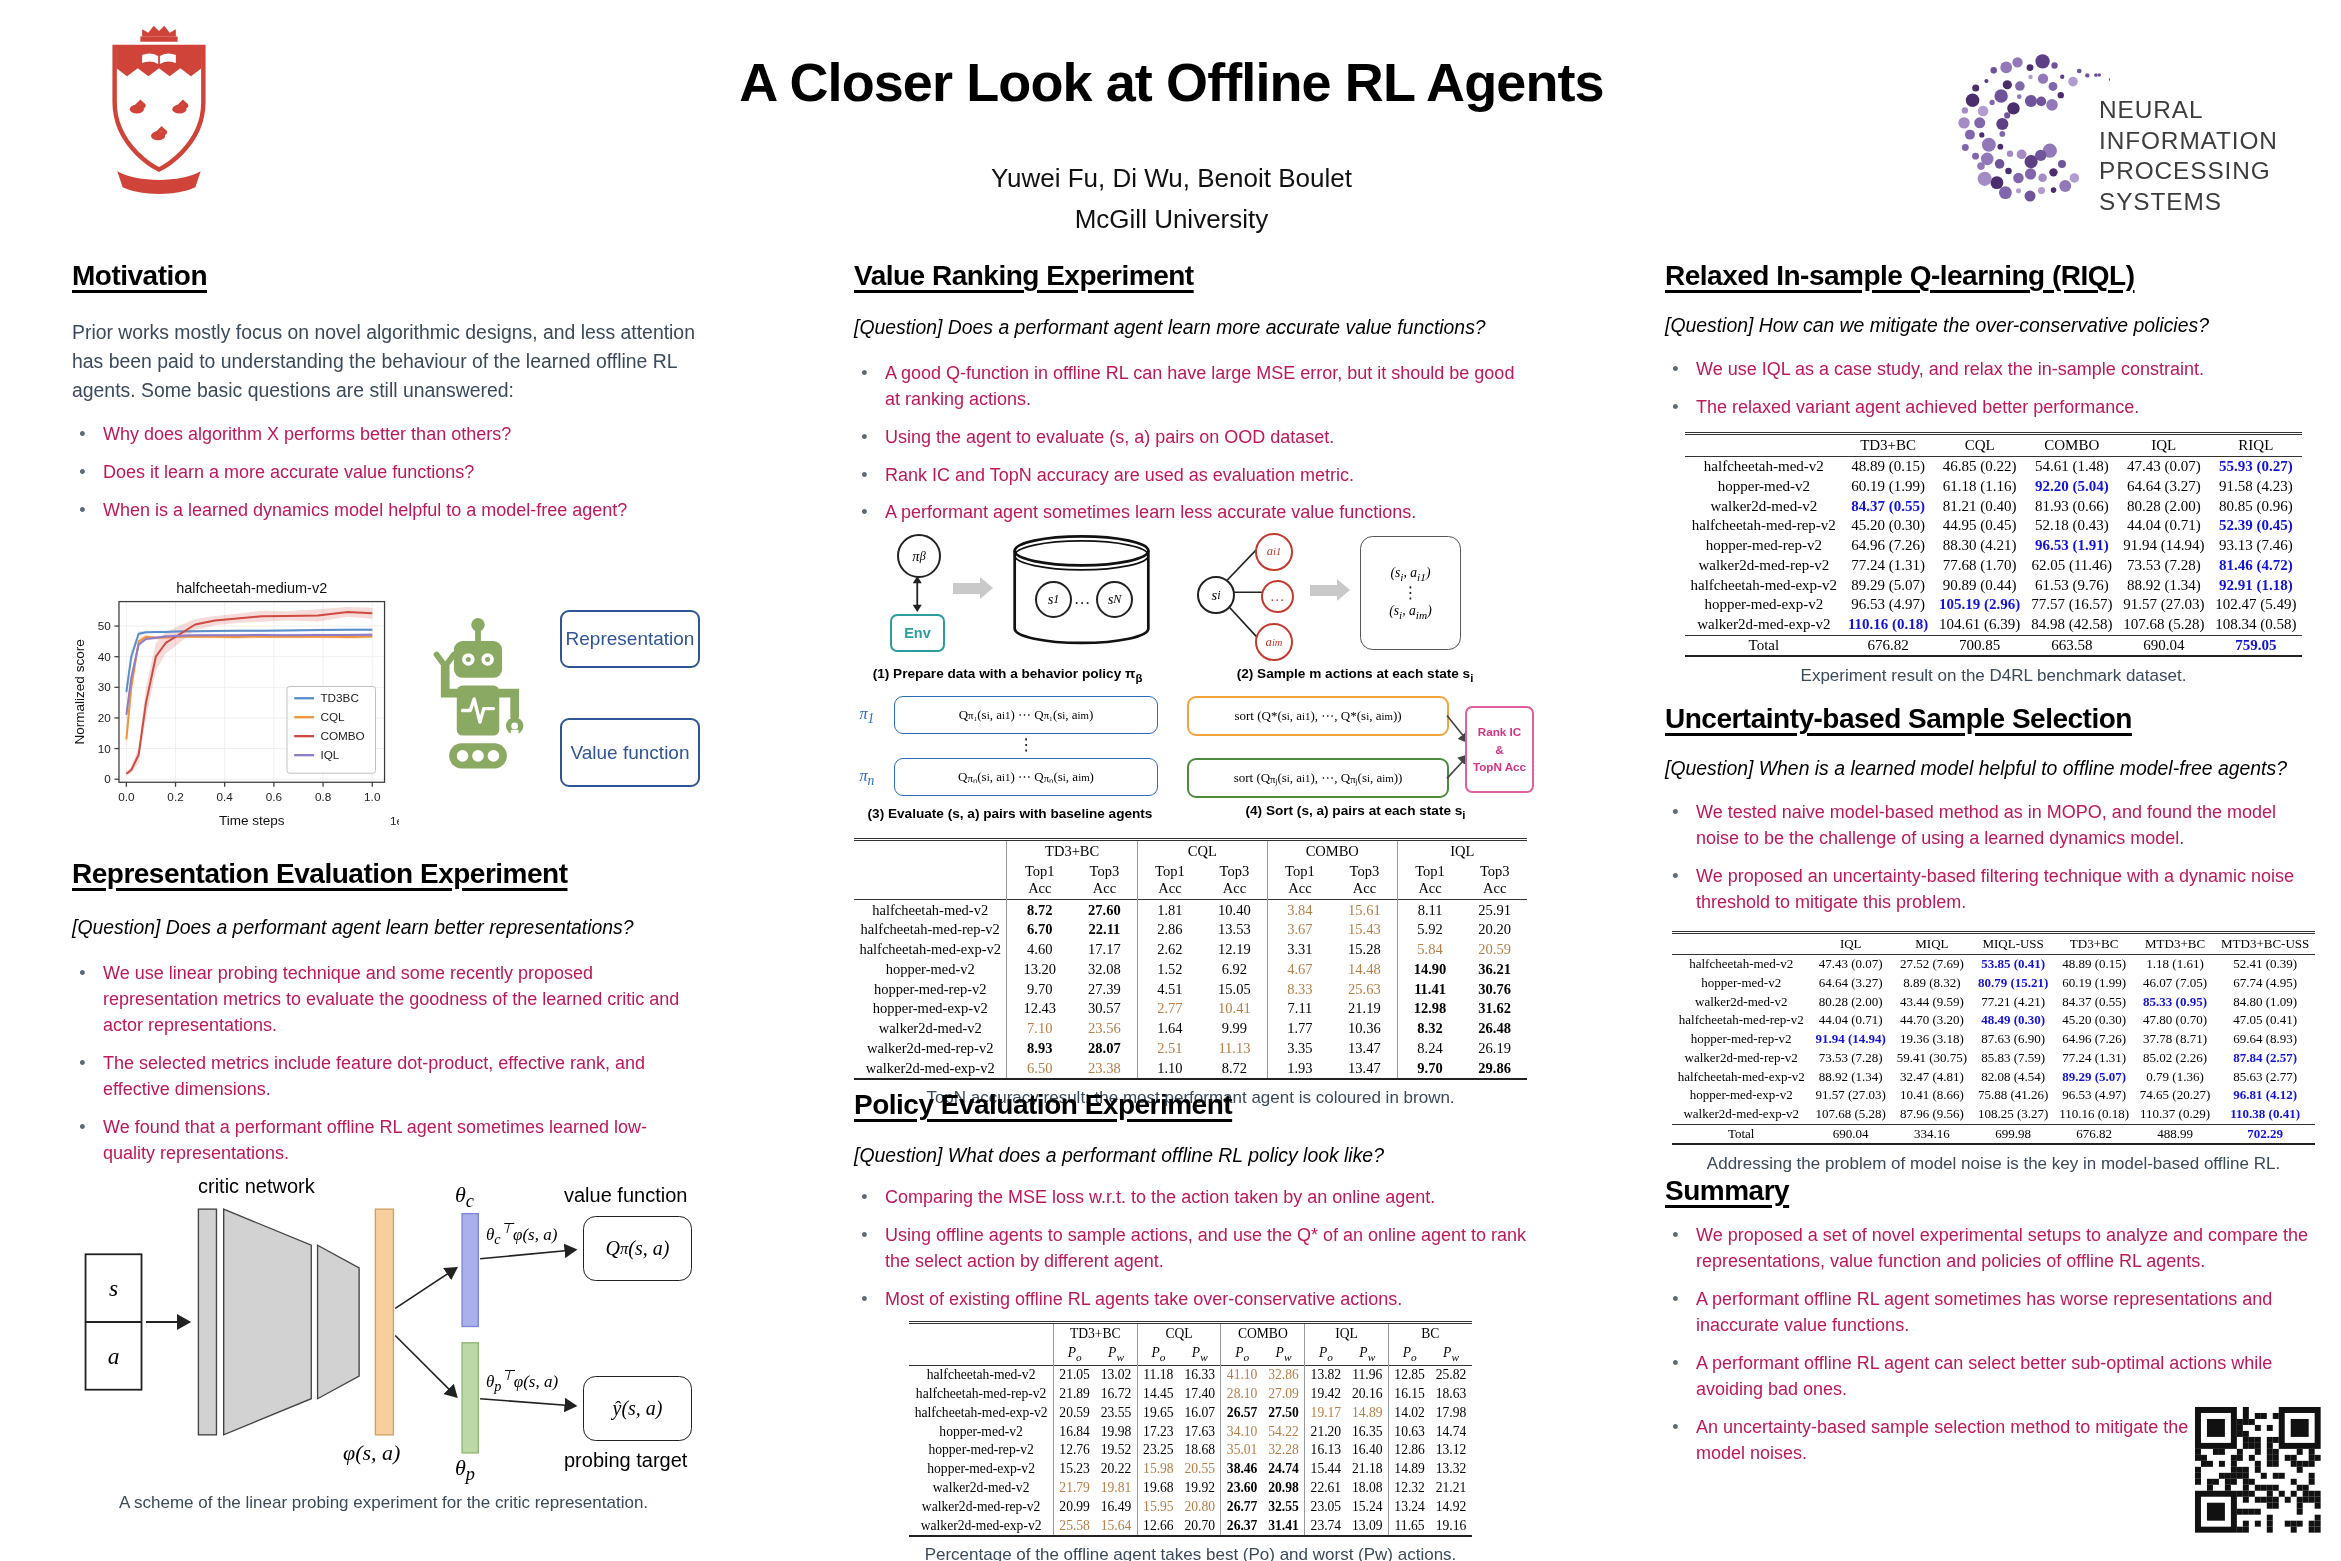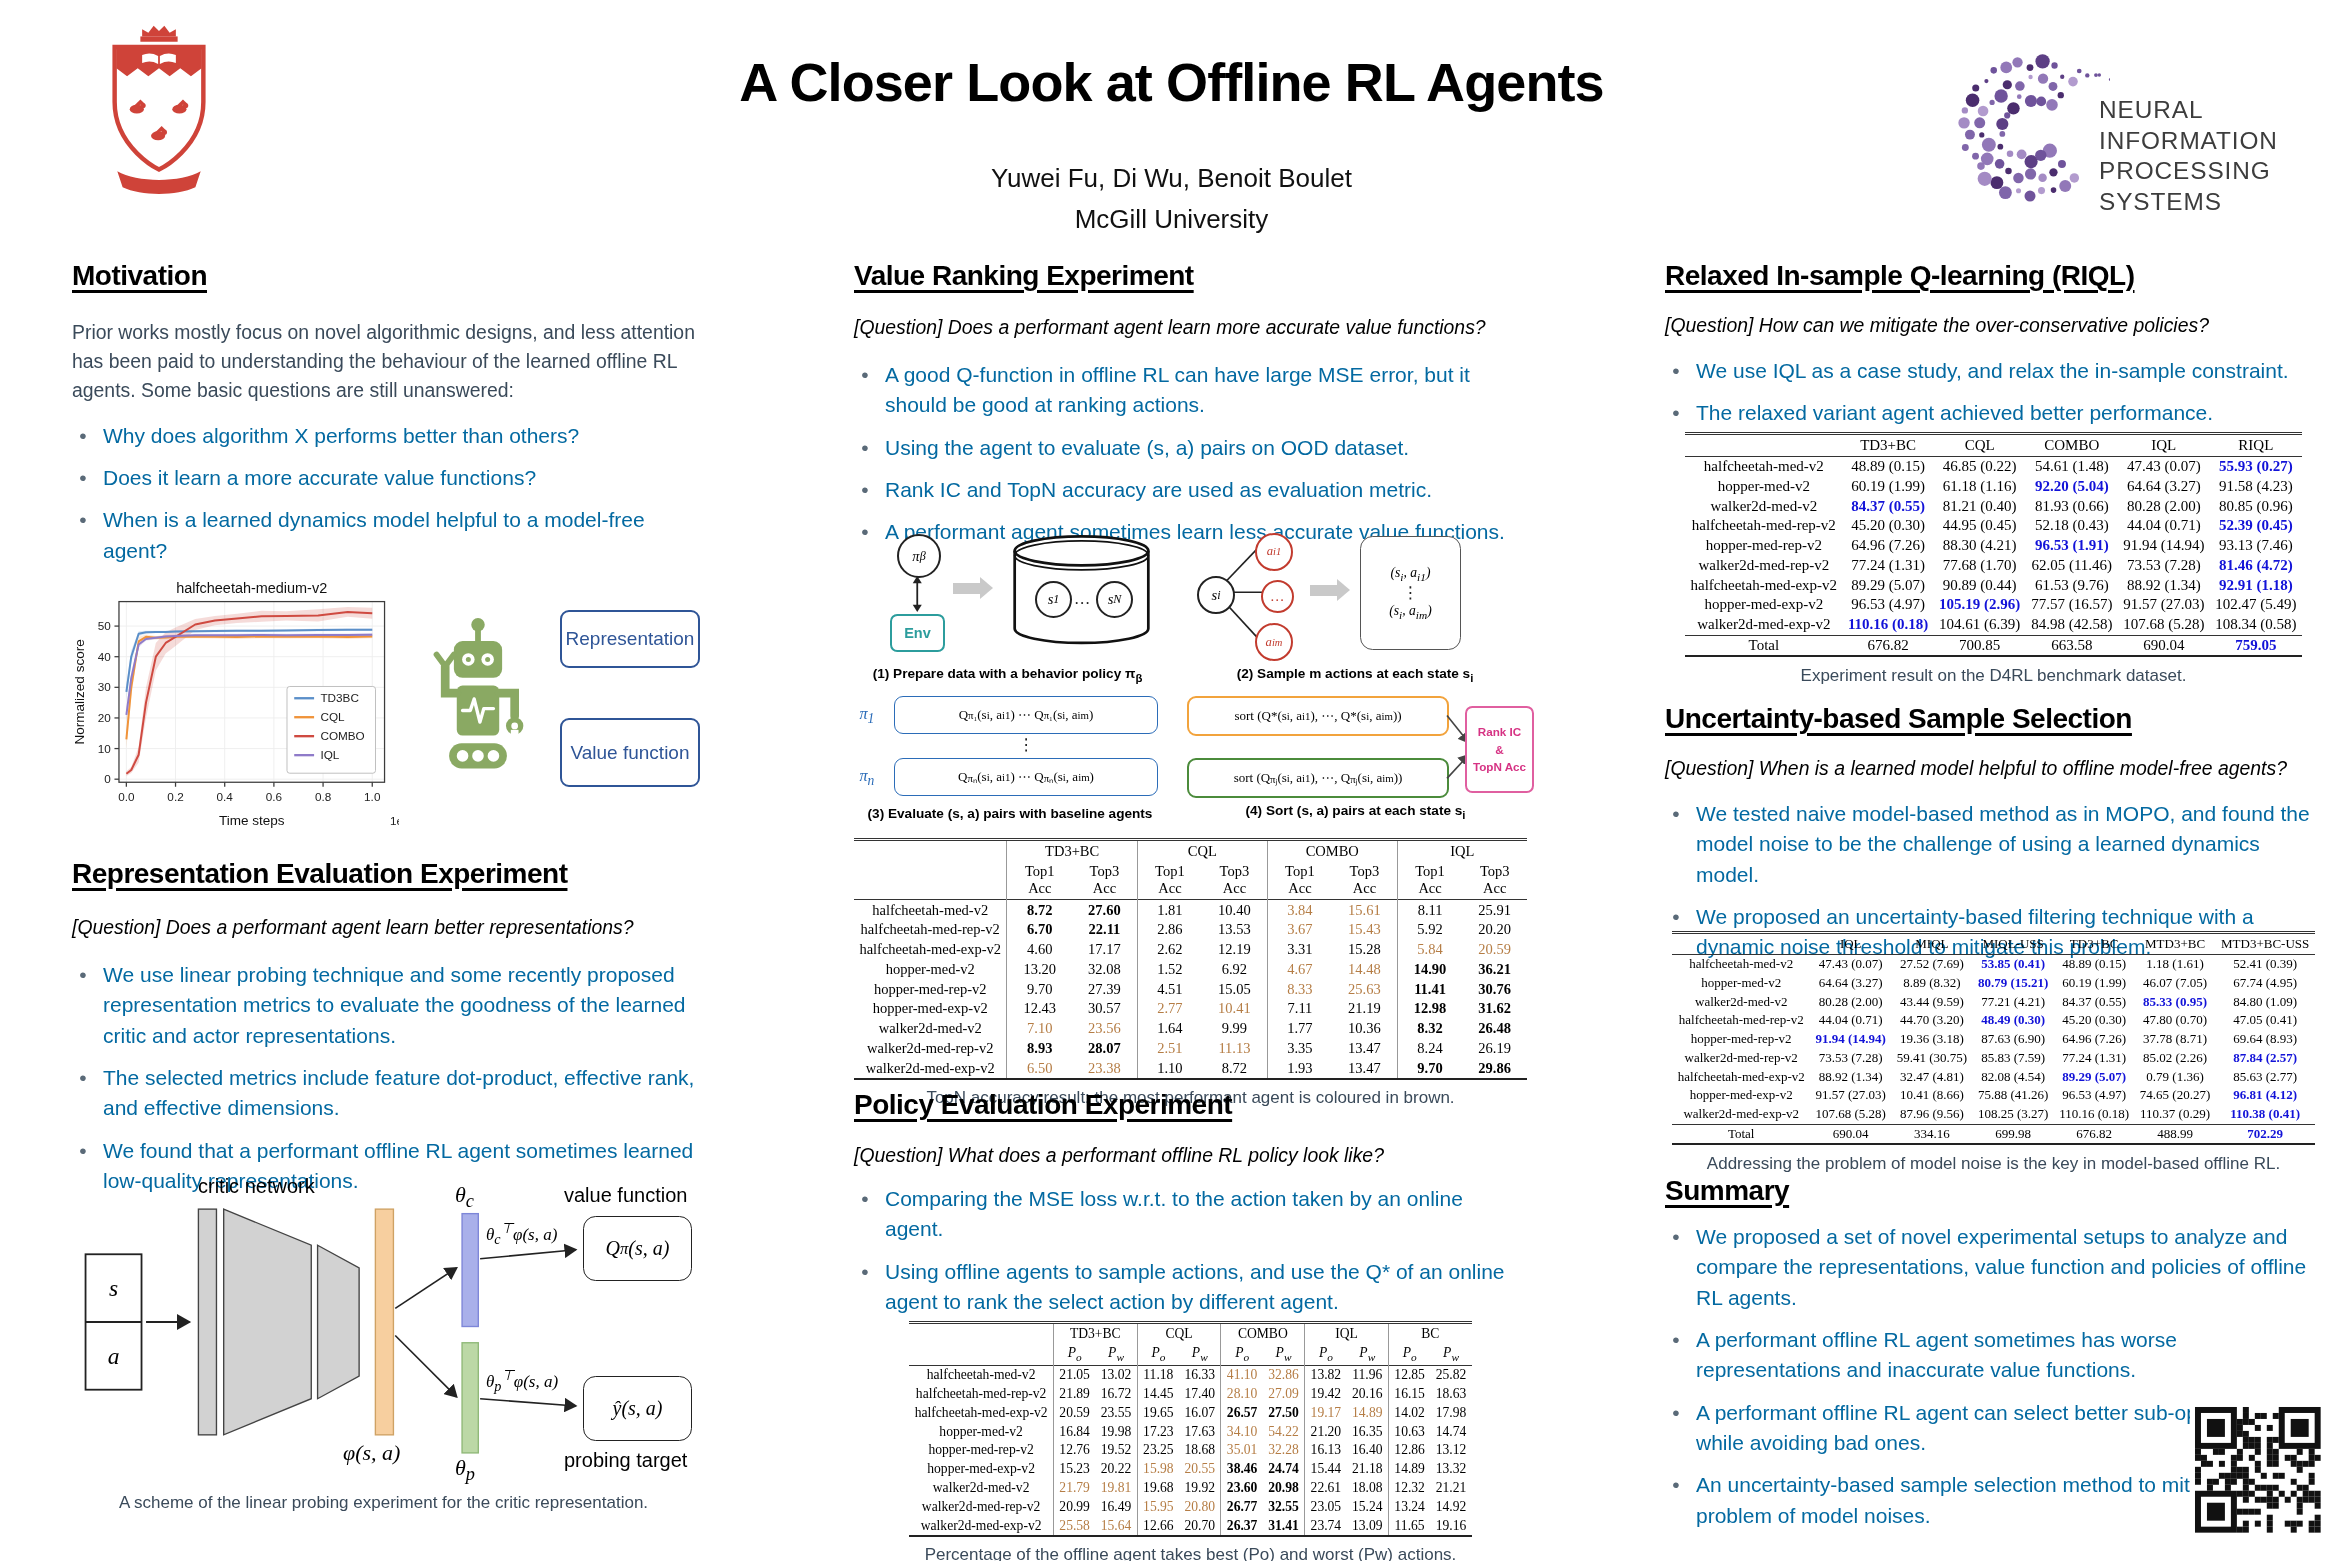"A good Q-function in offline" ul.blist li { color: #0369a1 -> #be185d; font-size: 21px -> 18px }
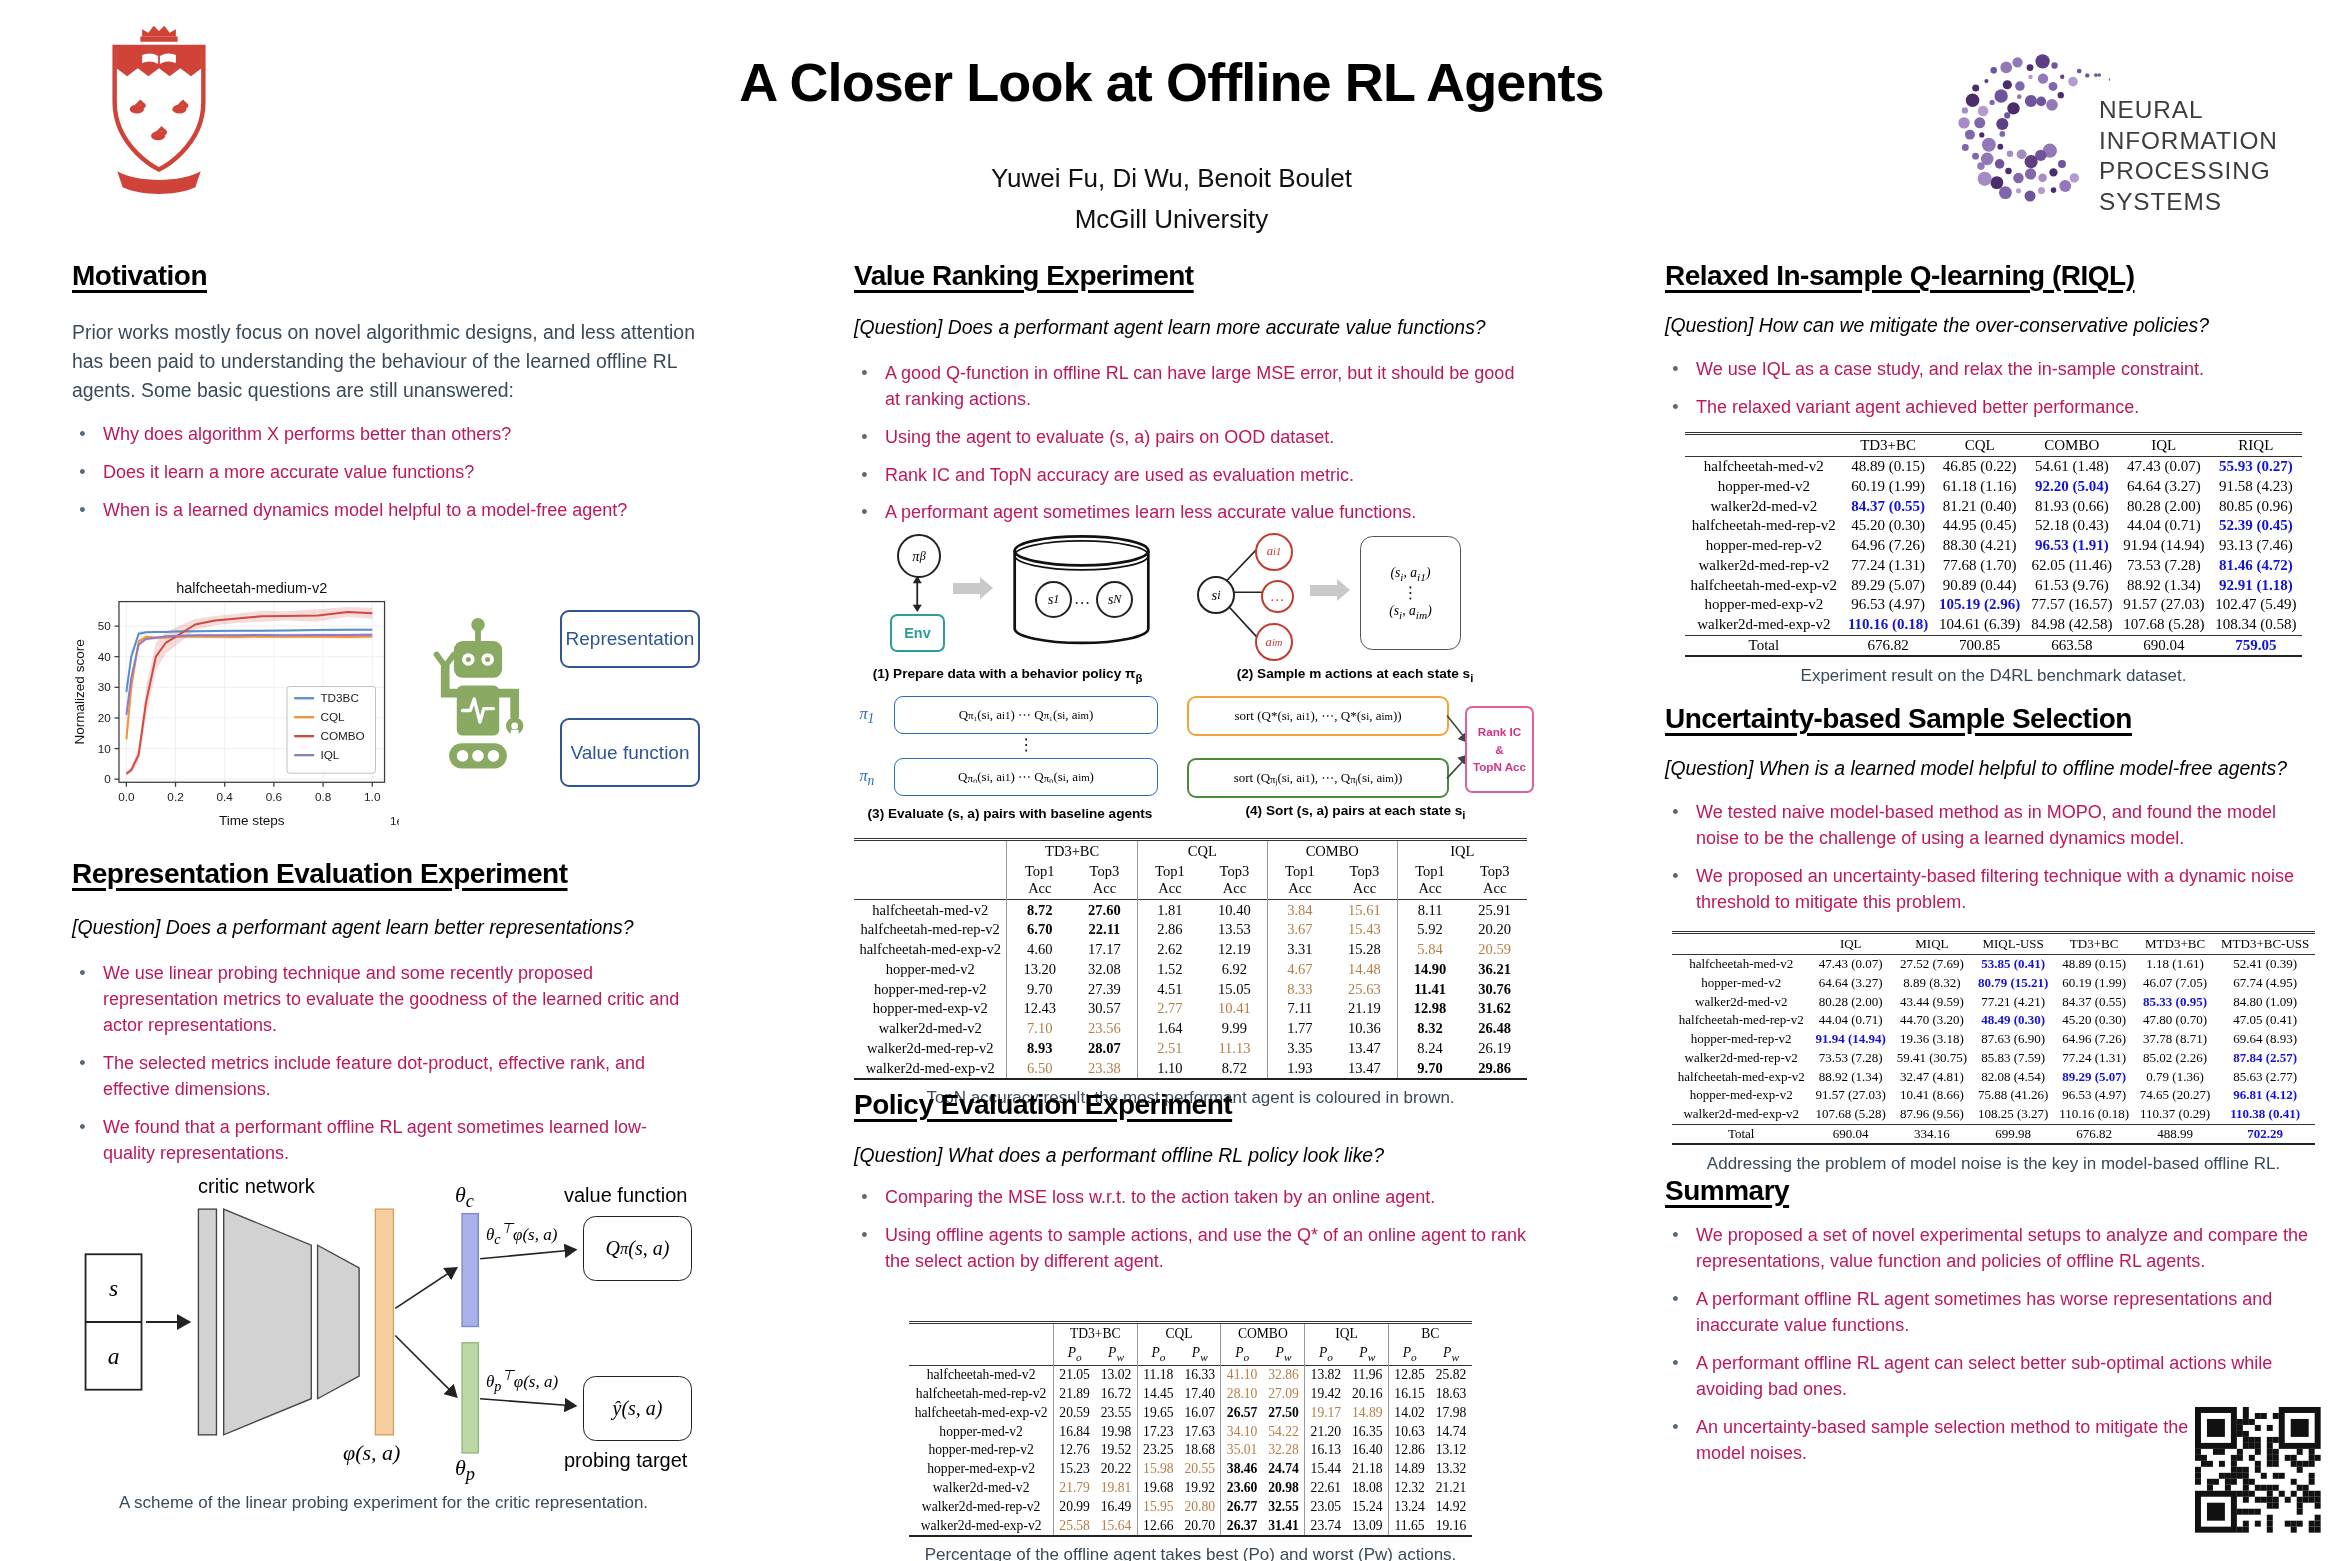"Most of existing offline RL" li { html: none -> <li>Most of existing offline RL agents take over-conservative actions.</li> }
